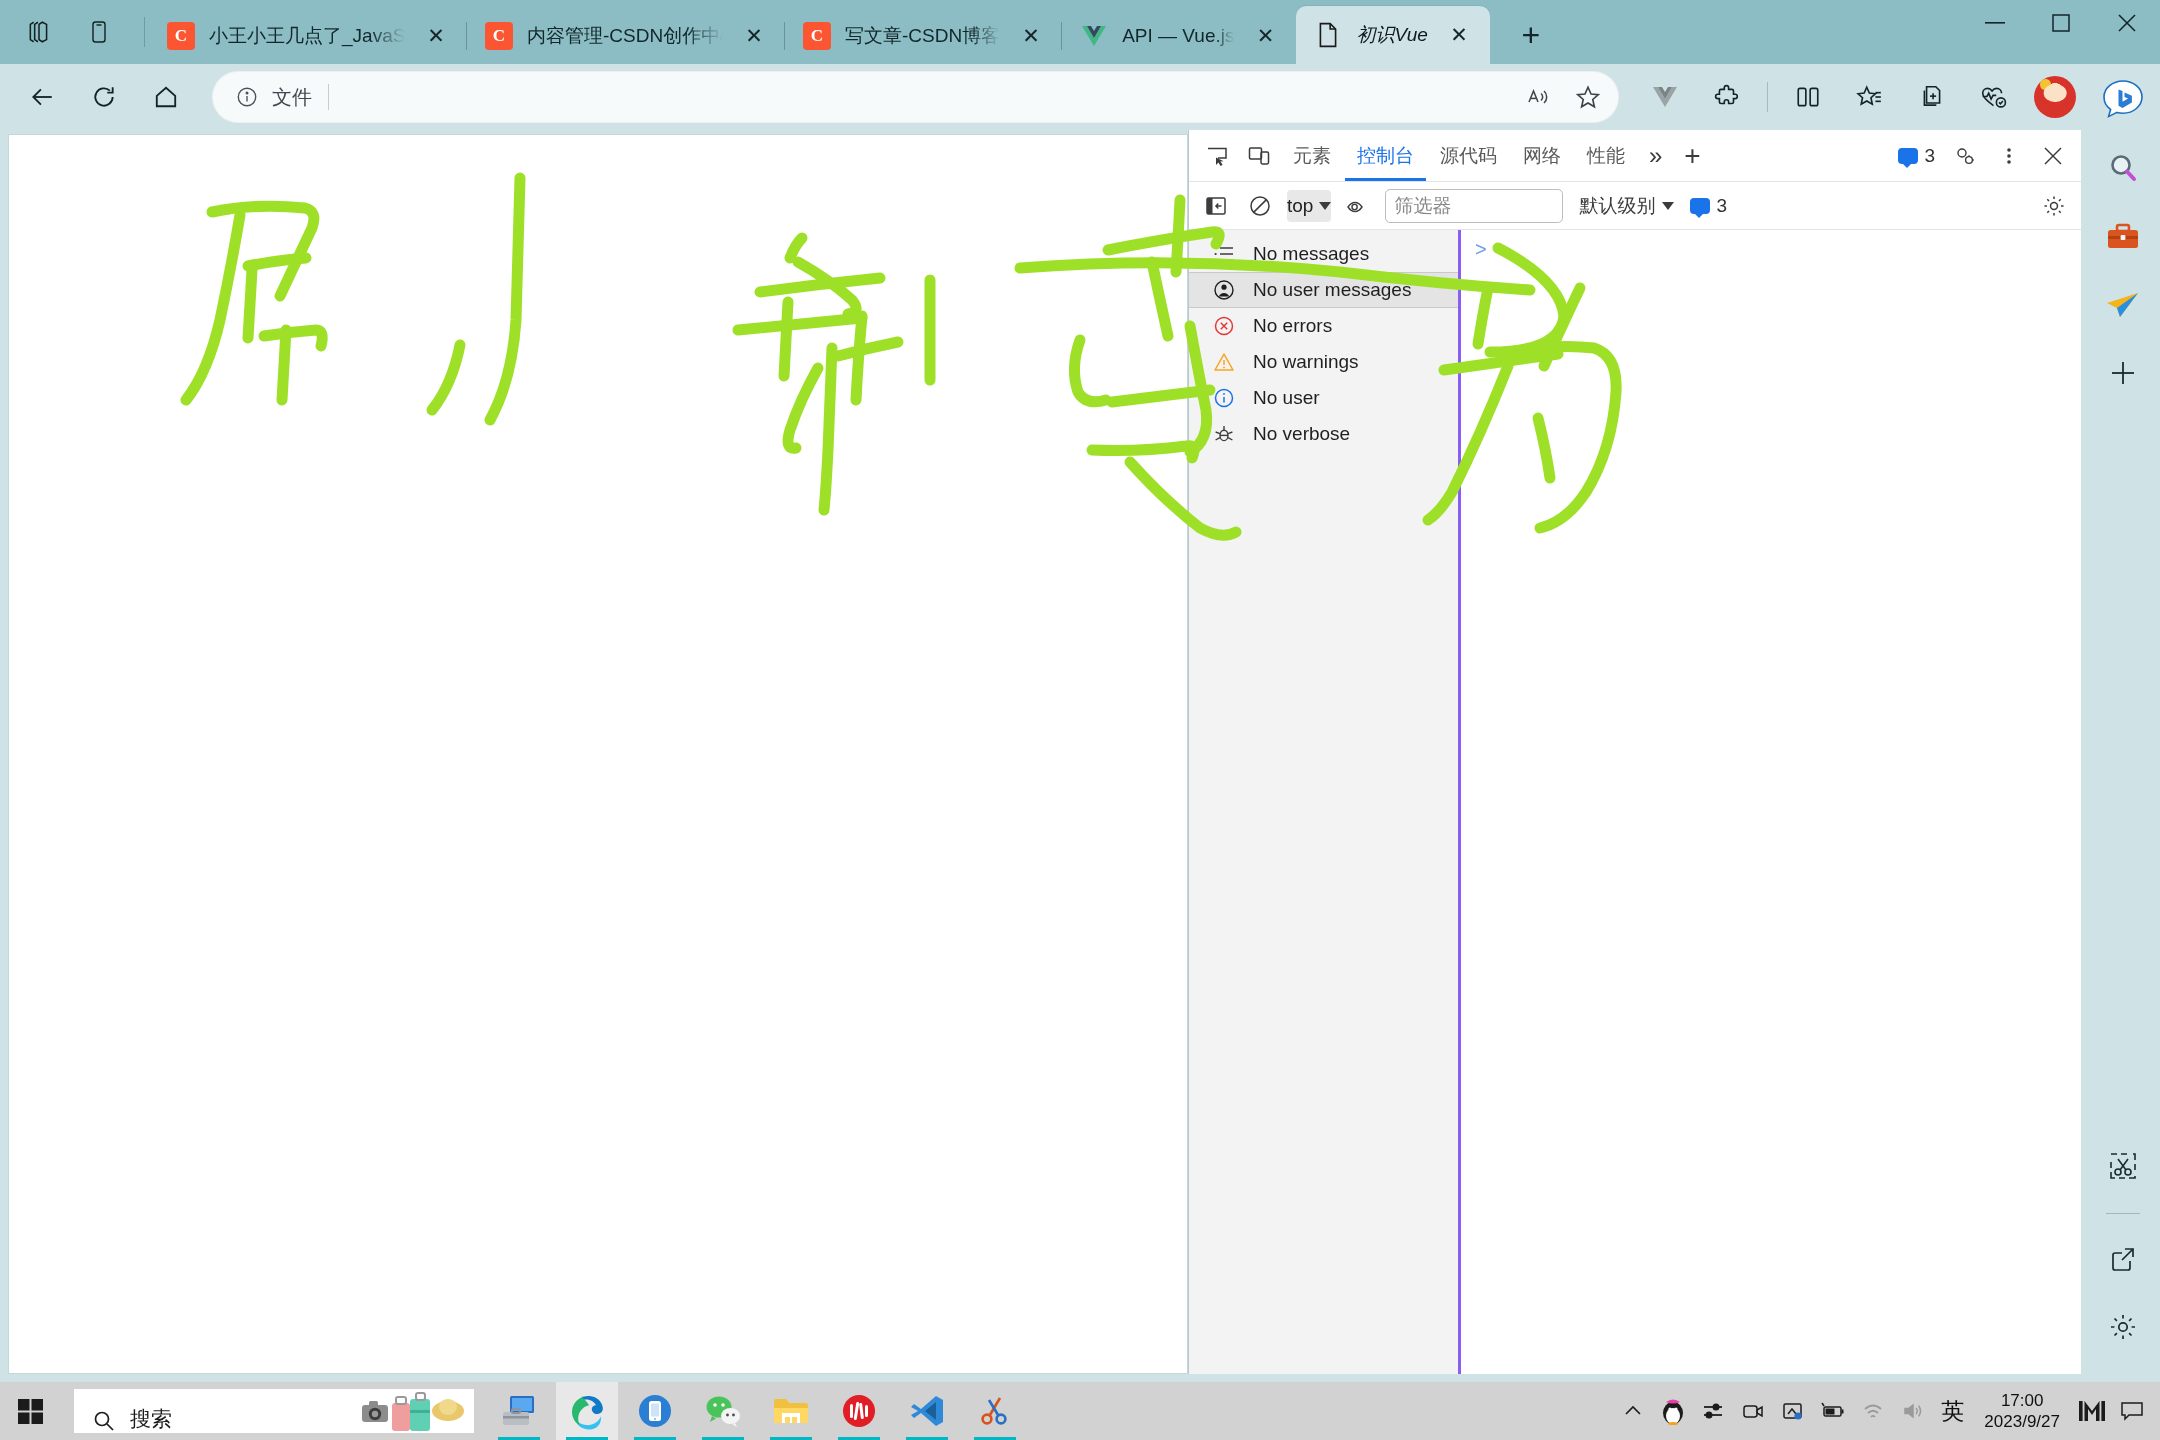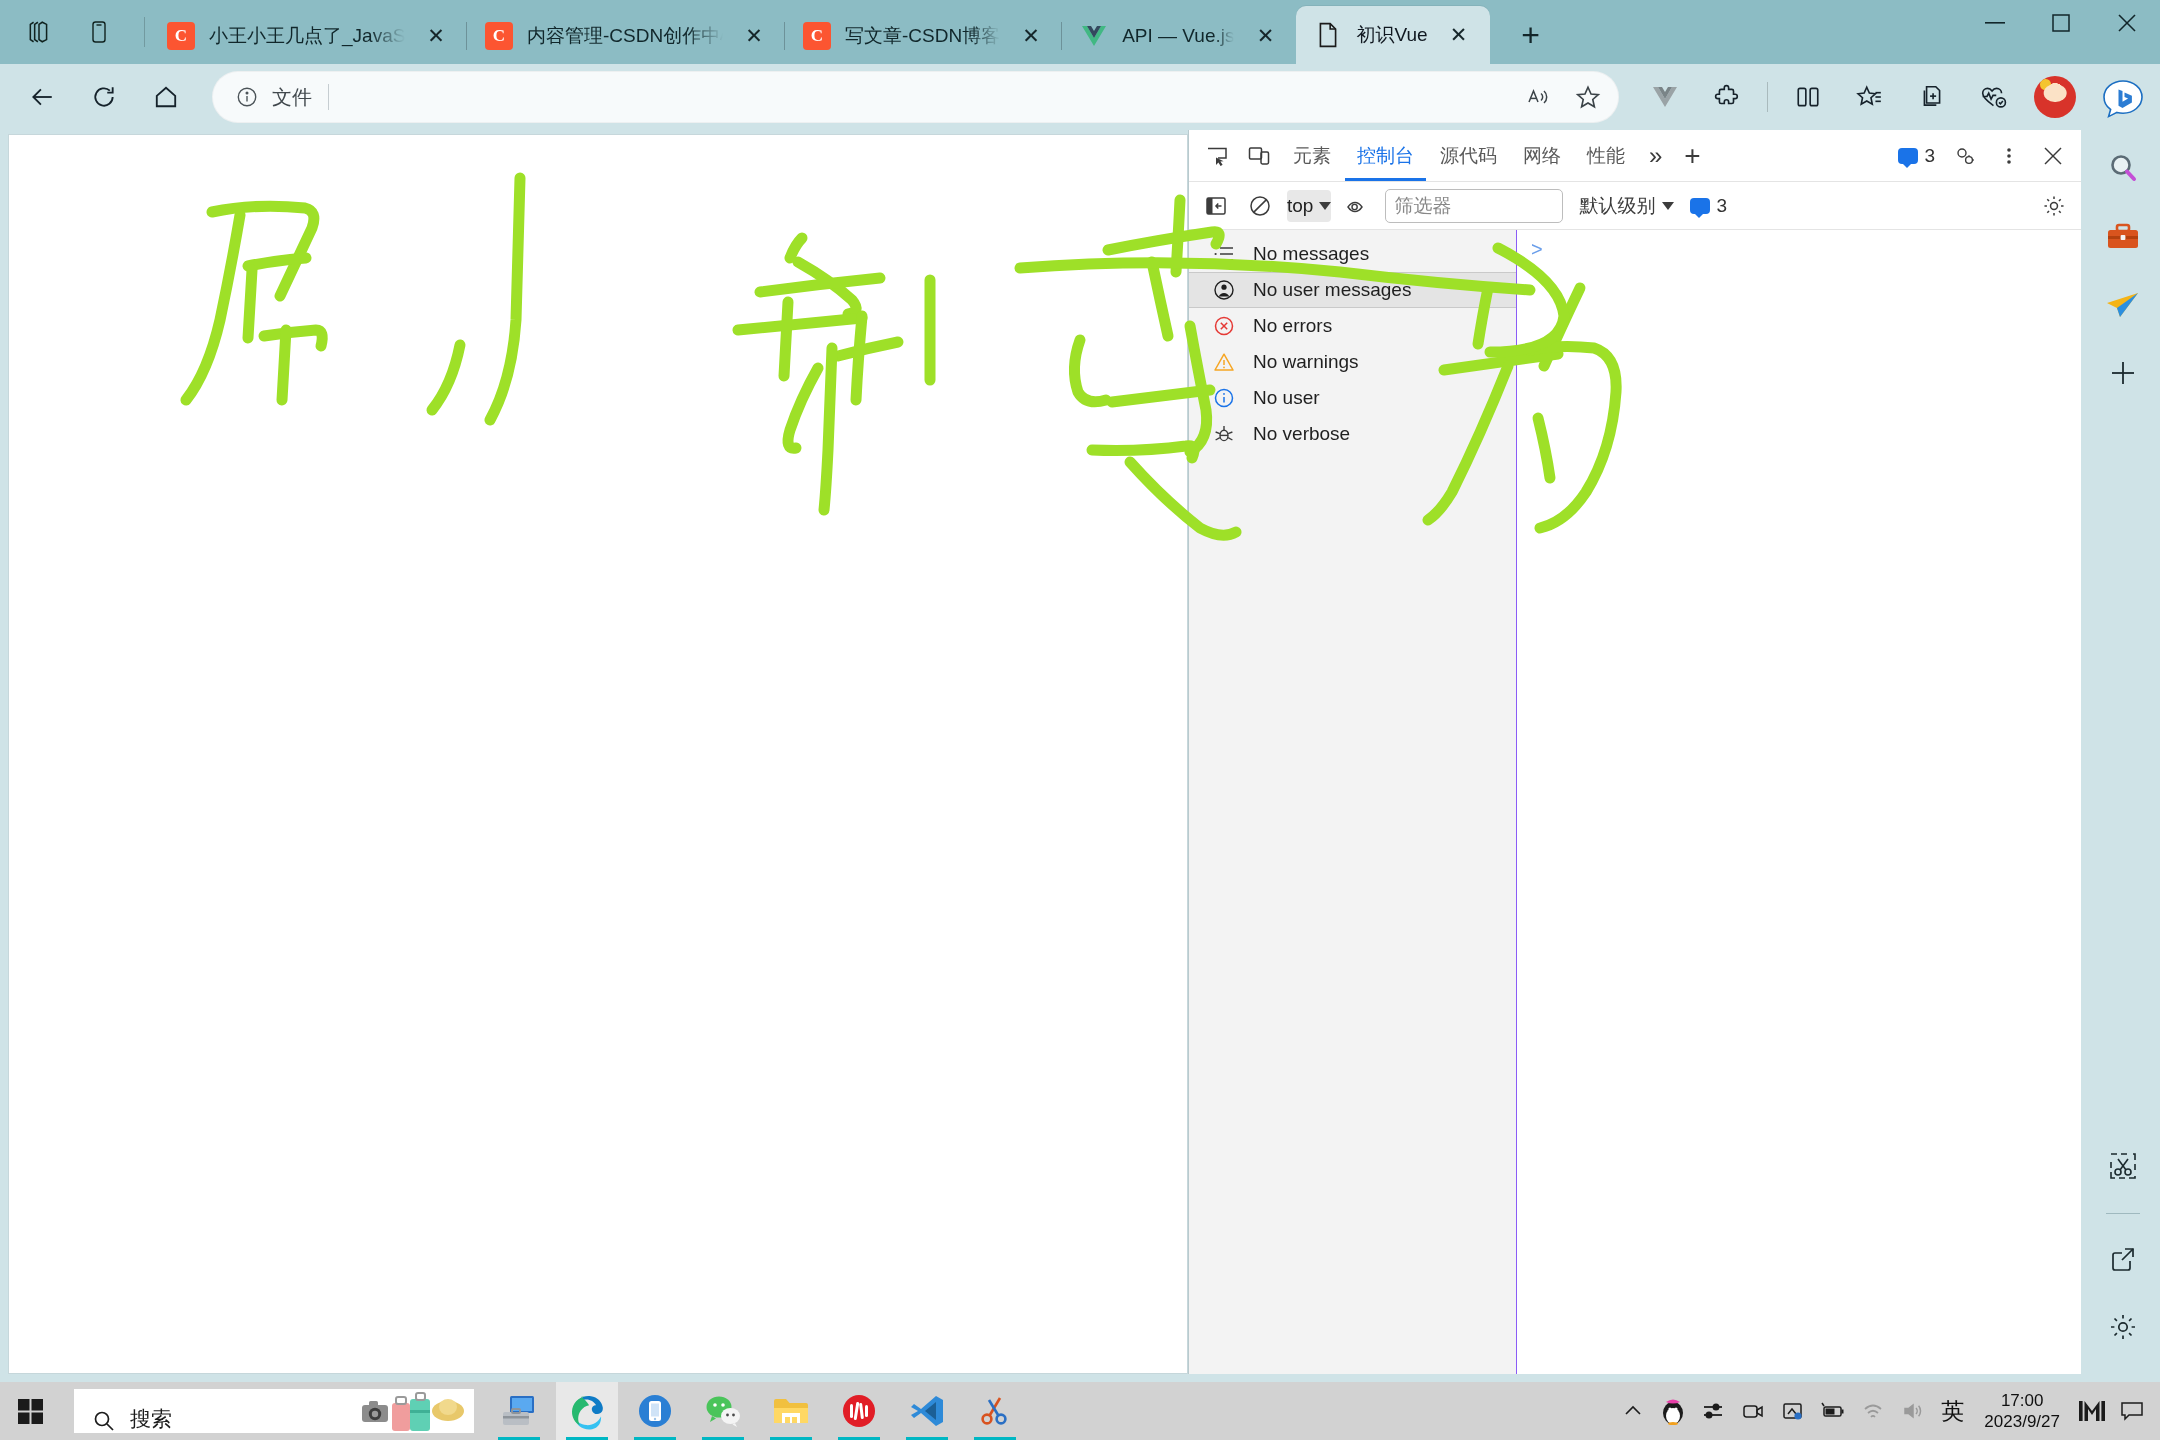"初识Vue" .tab.active .label { font-style: none -> italic }
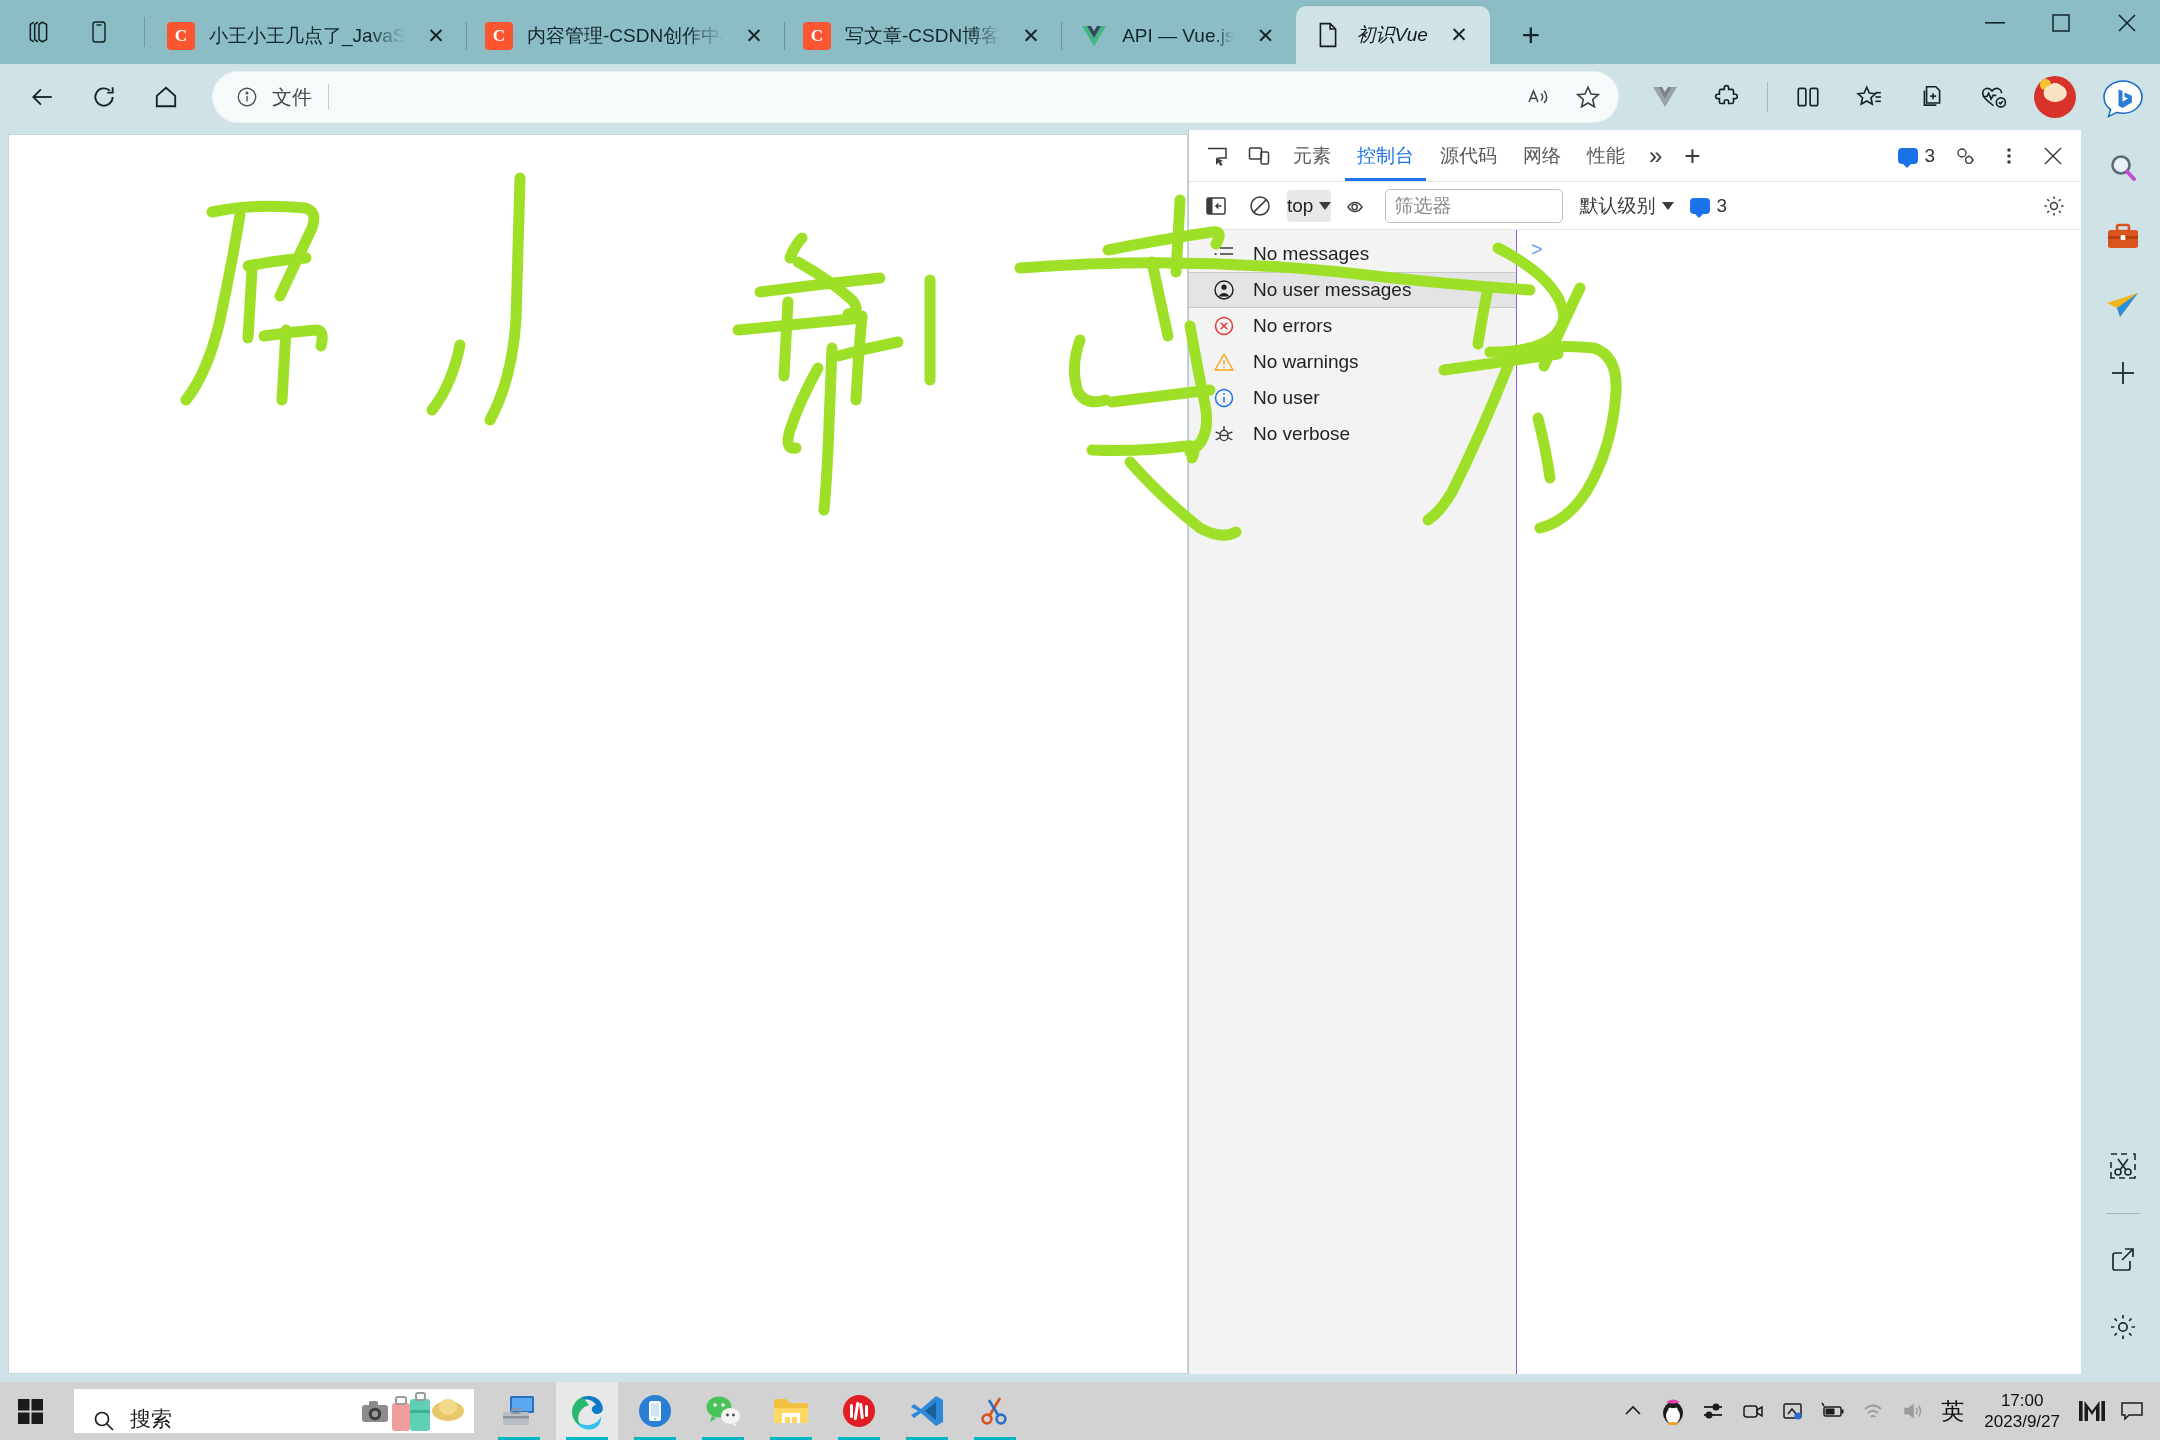"No messages" .console-sidebar { border-right: 1px solid #8b5cf6 -> 3px solid #8b5cf6; width: 328px -> 272px }
